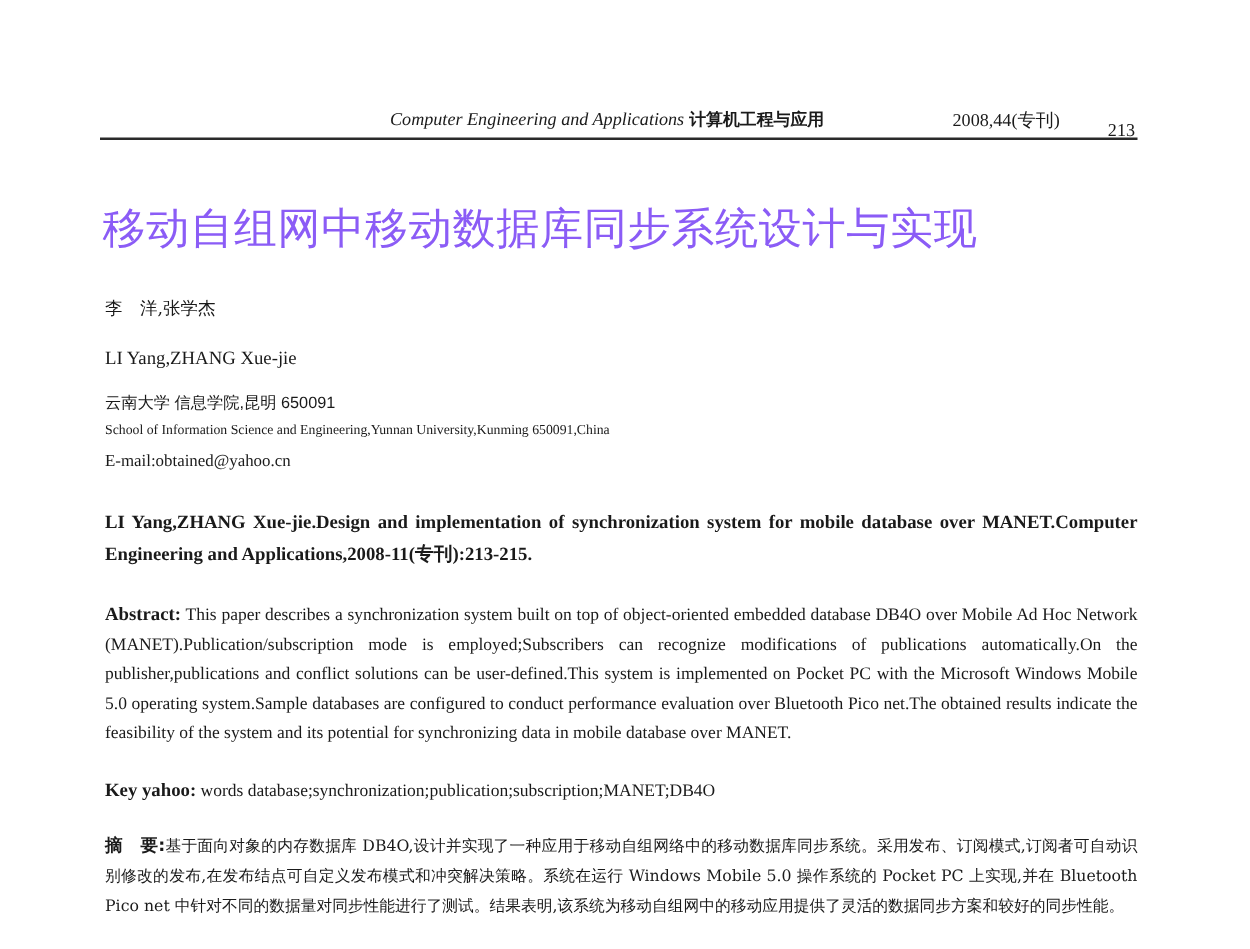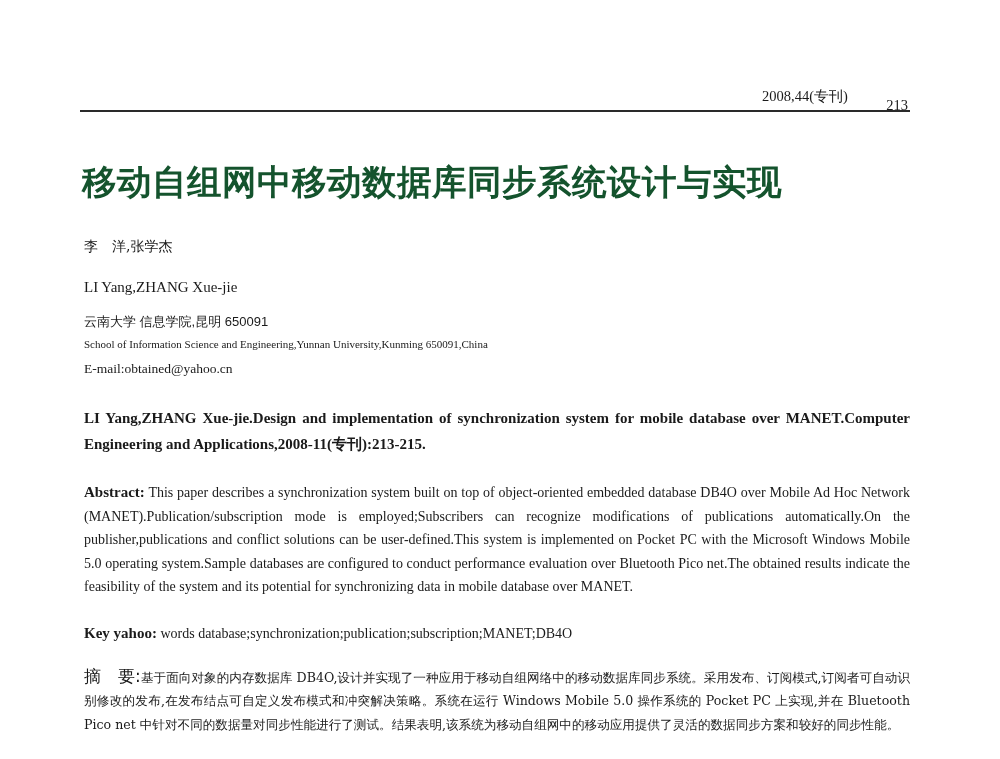"Computer Engineering and Applications" span.rh-journal { html: none -> <span><span>Computer Engineering and Applications</span><span>计算机工程与应用</span></span> }
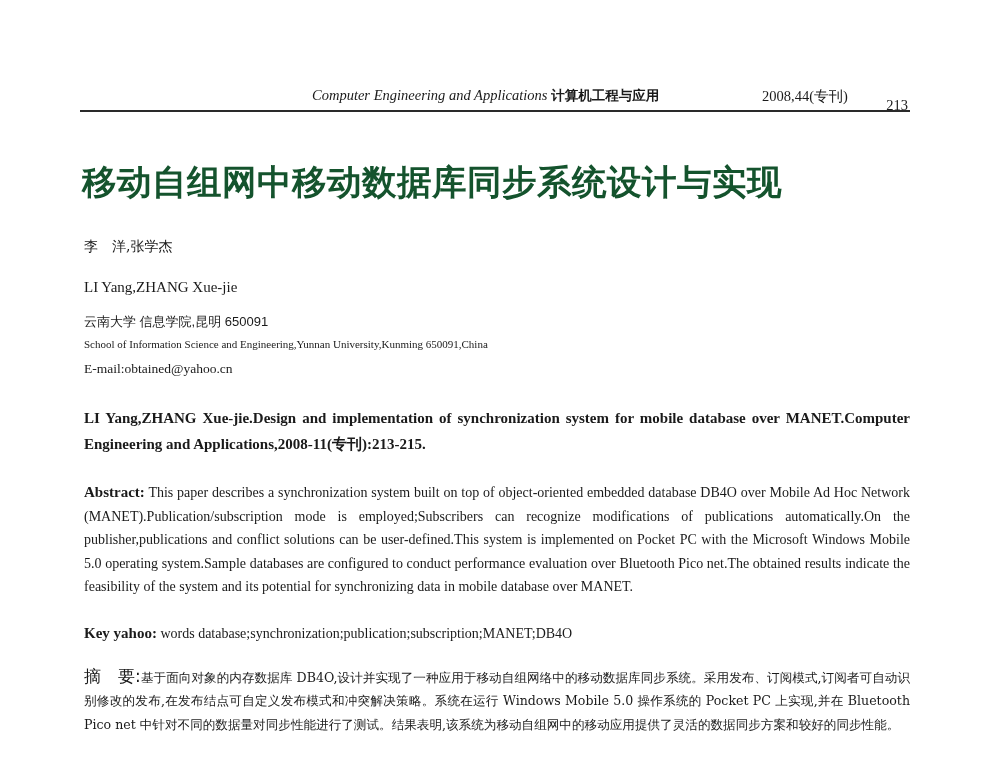"移动自组网中移动数据库同步系统设计与实现" .title { color: #14532d -> #8b5cf6; font-weight: bold -> normal }
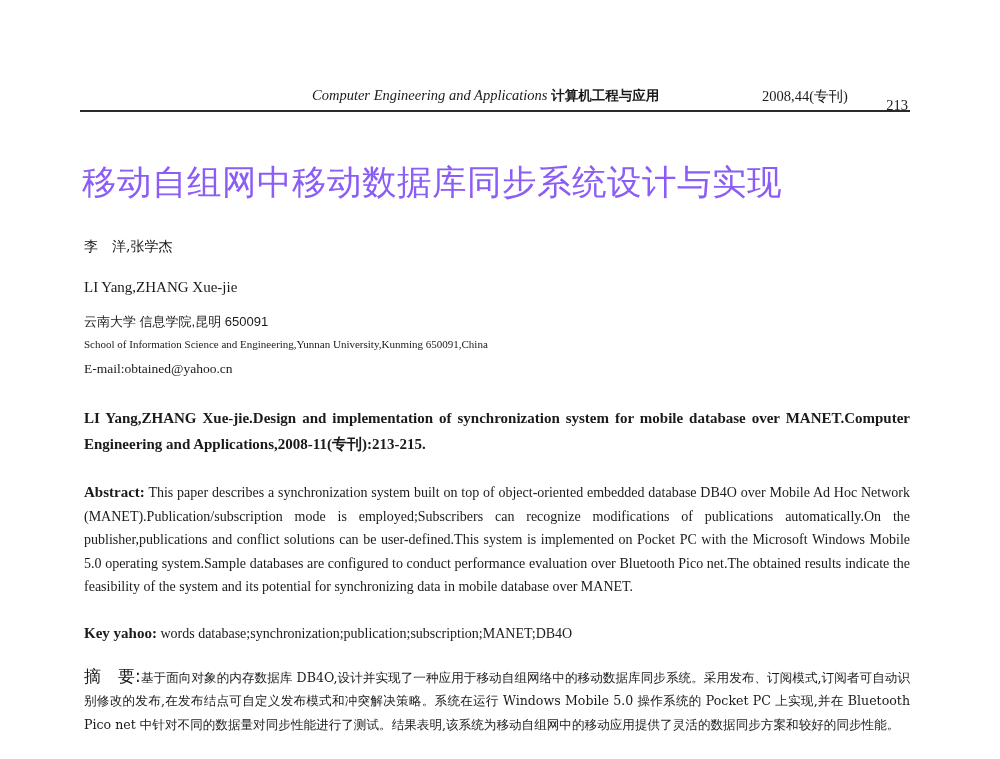"摘 要:" .abstract-cn .label { font-size: 17px -> 14px; font-weight: normal -> bold }
